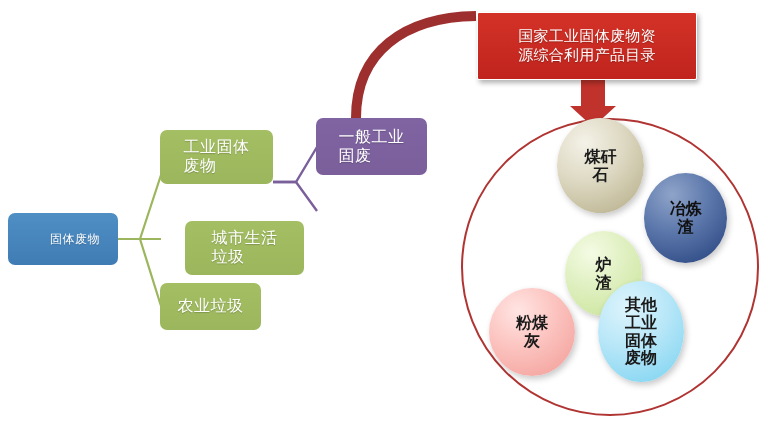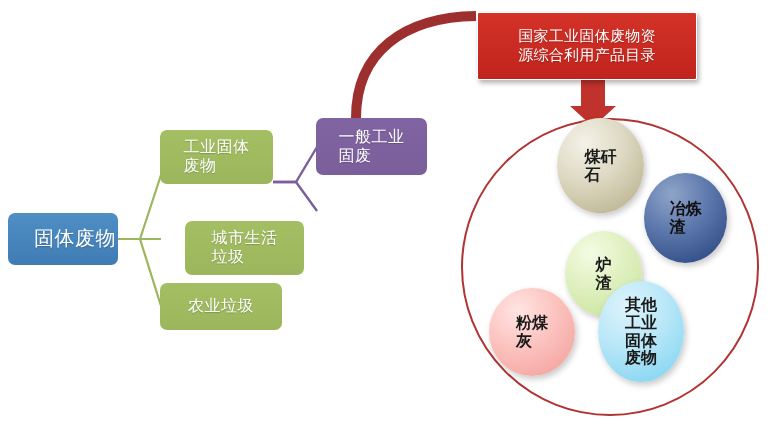"煤矸" .sphere { text-align: left -> center }
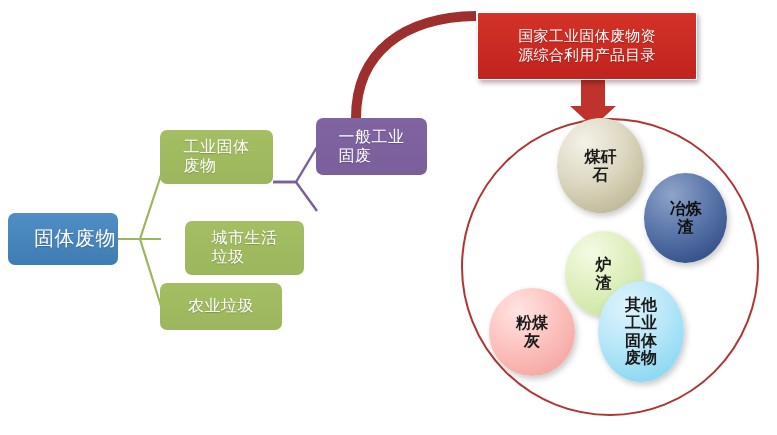"固体废物" .node.blue { font-size: 20px -> 12px }
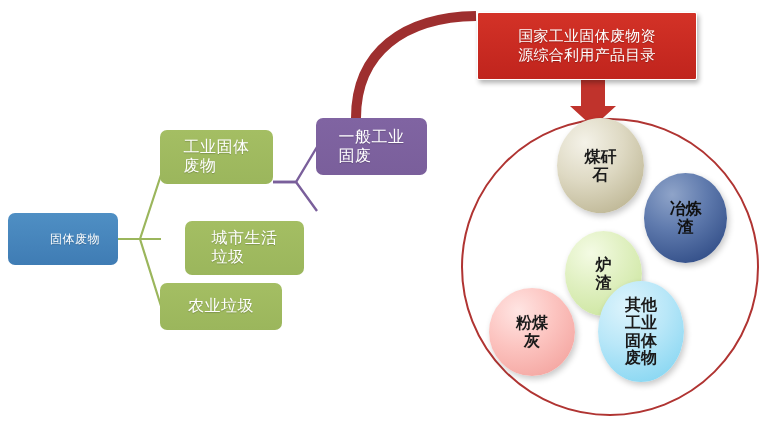"农业垃圾" div.node { width: 122px -> 101px }
